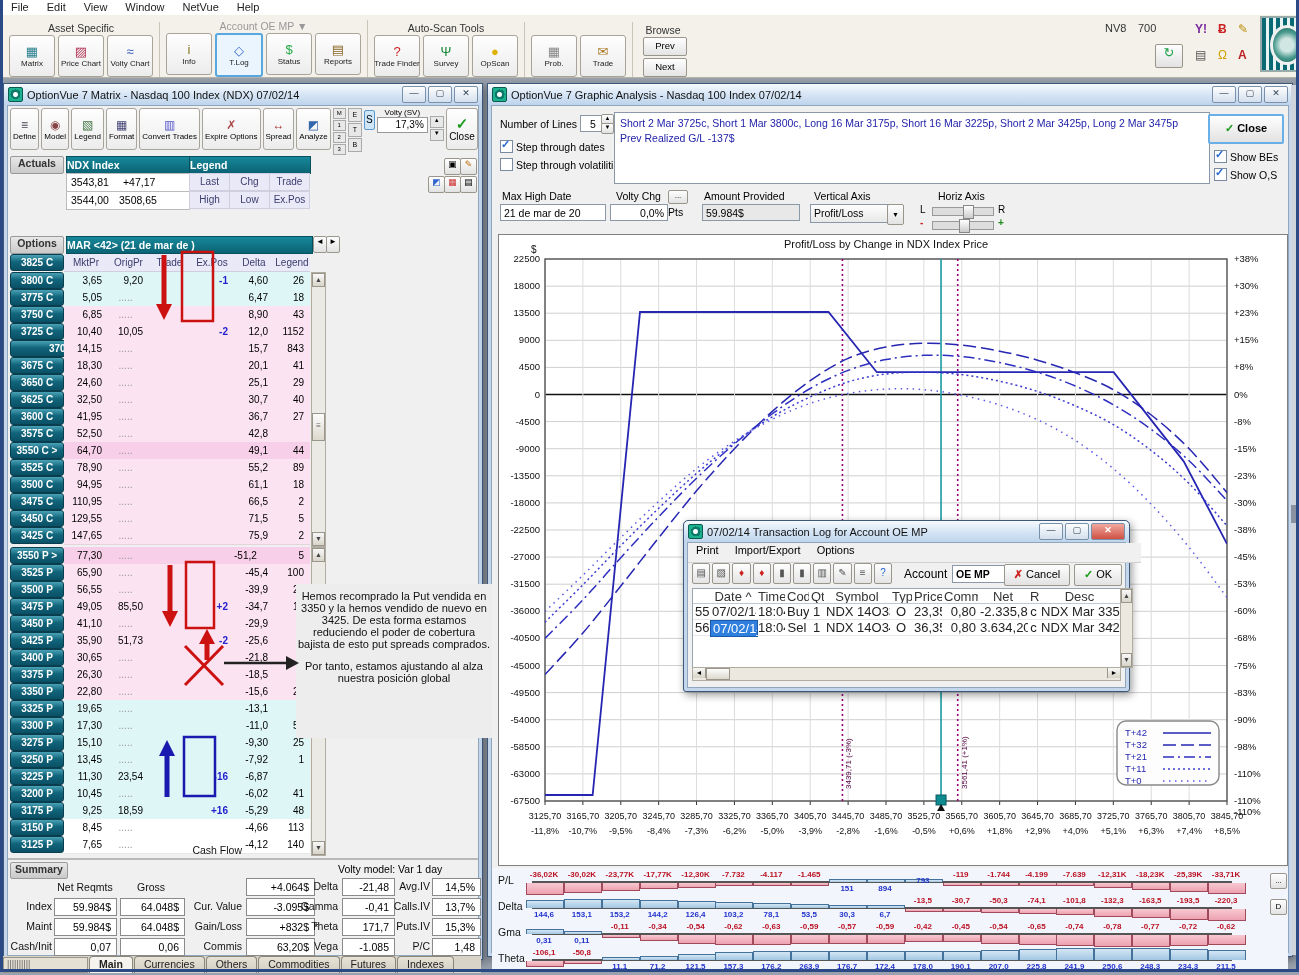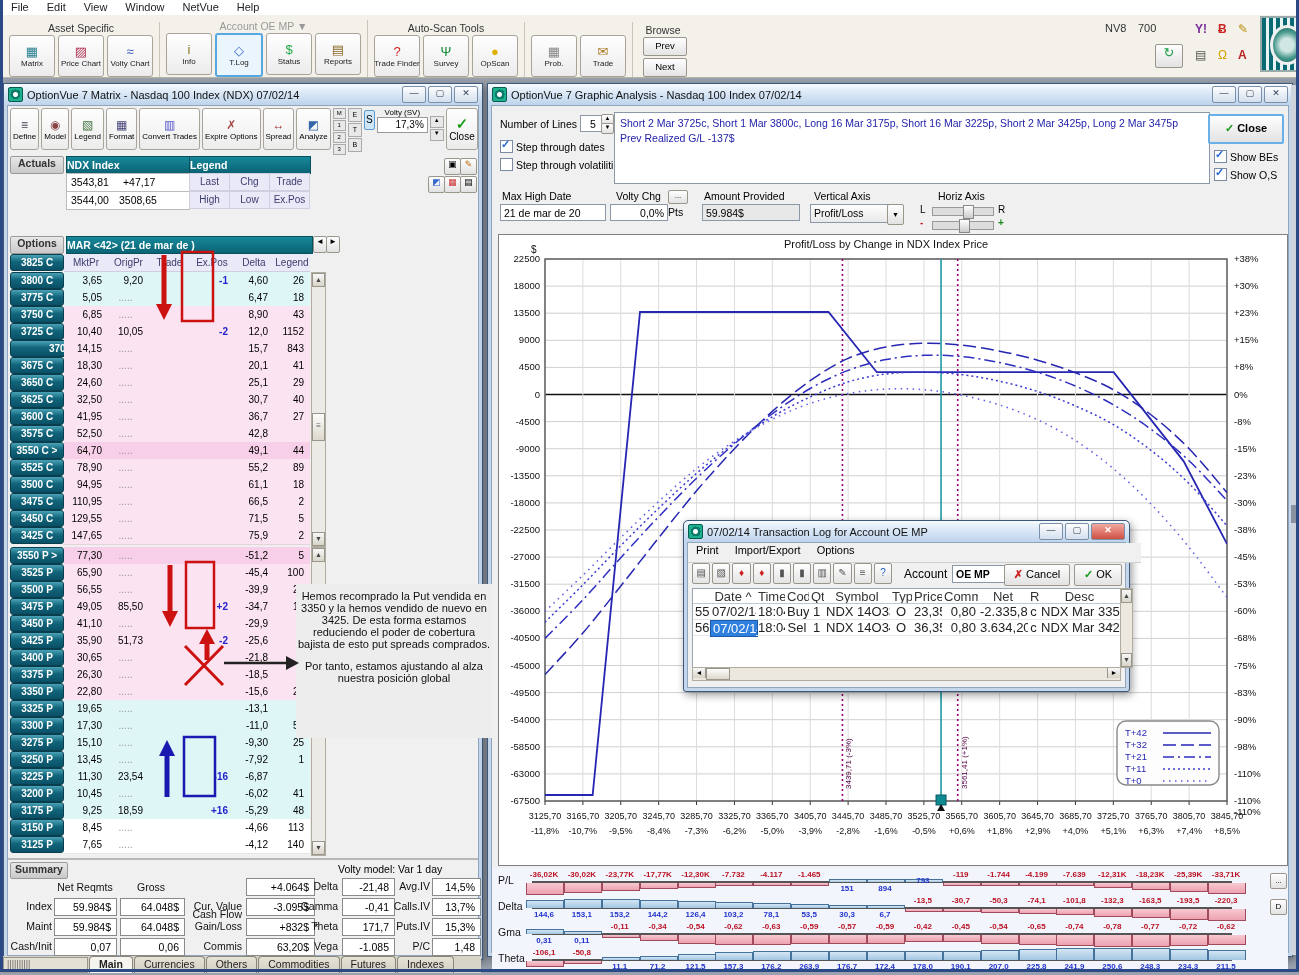"-51,2" div.cell { text-align: right -> none }
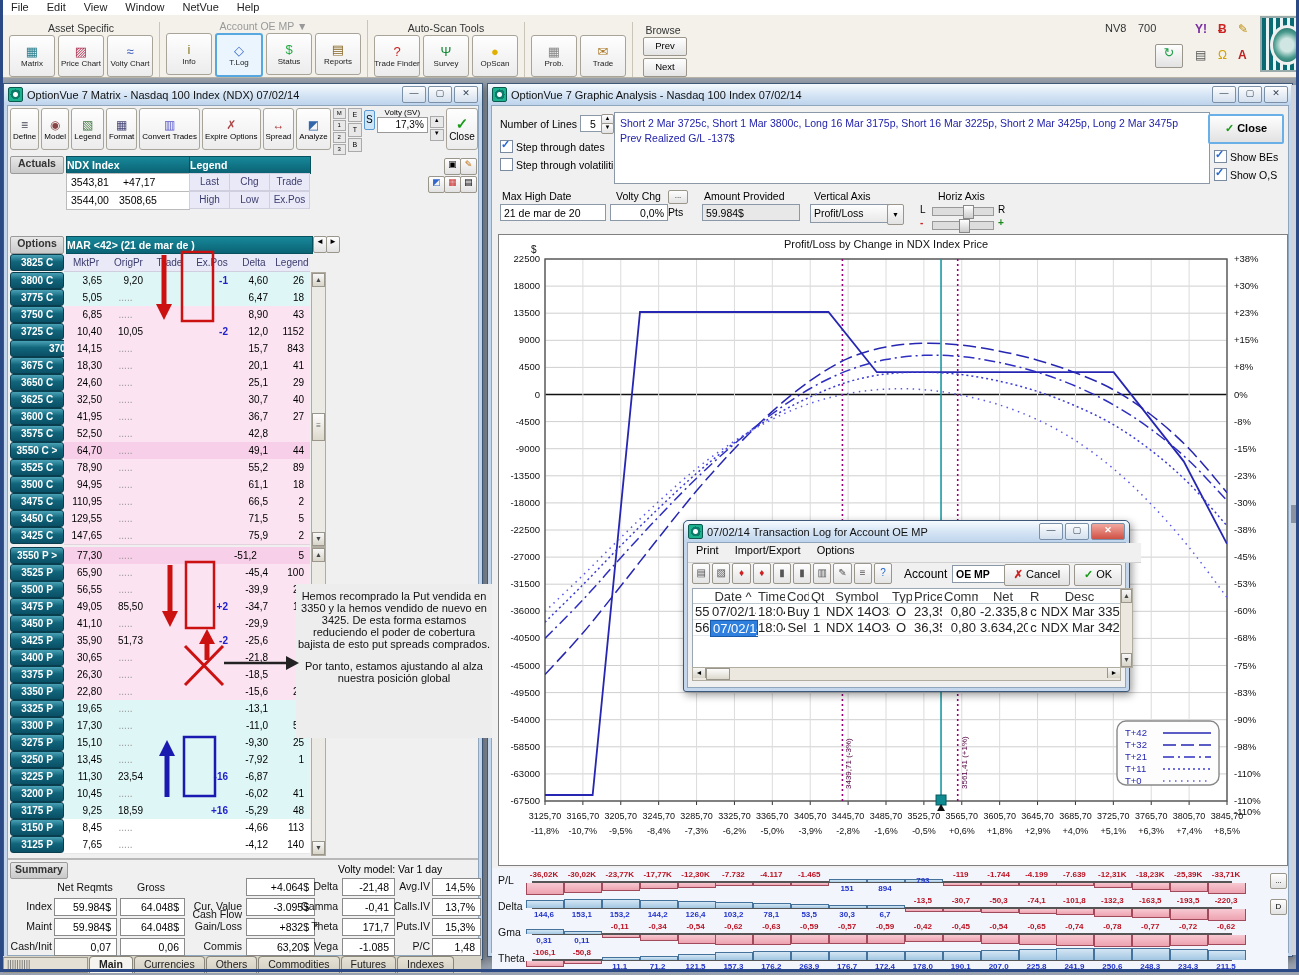"Cash Flow" div.sumlab { top: 800px -> 736px }
